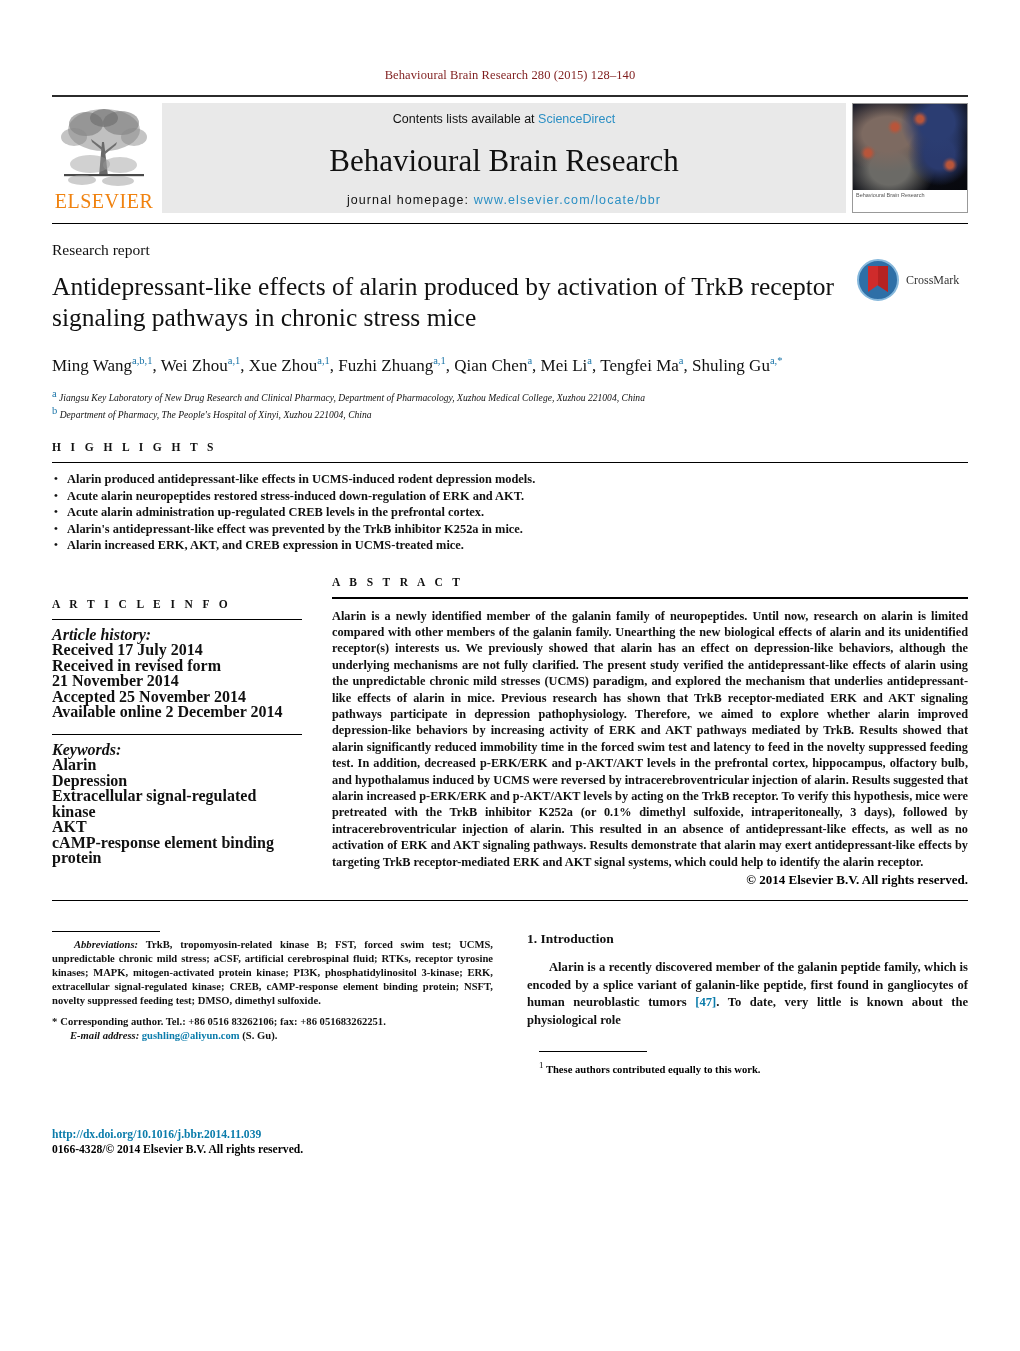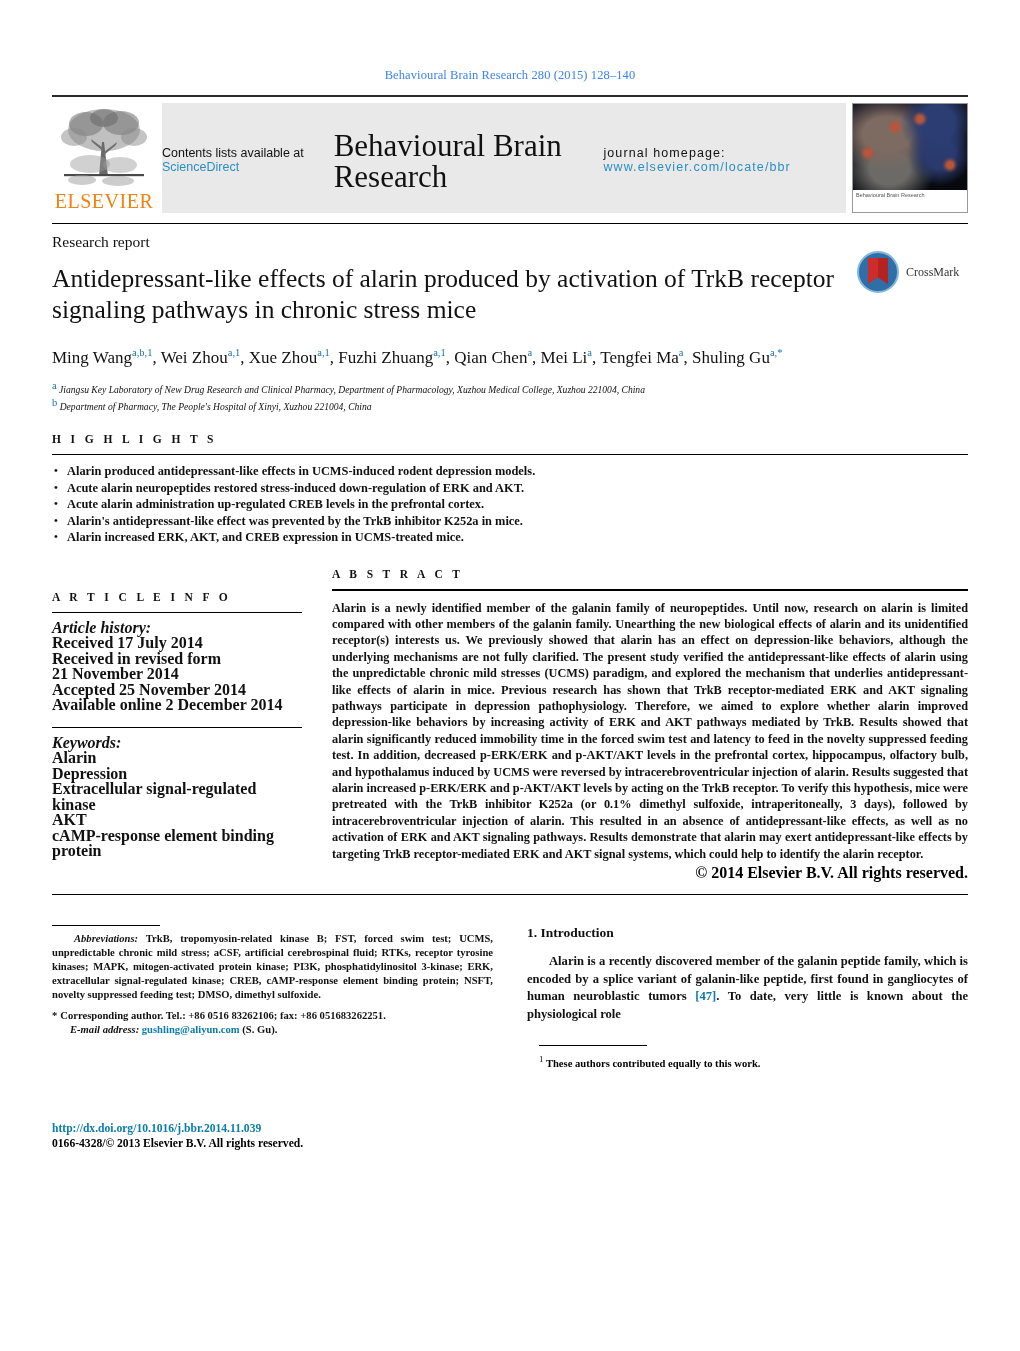"Behavioural Brain Research 280 (2015)" .running-head { color: #3b82f6 -> #7f1d1d }
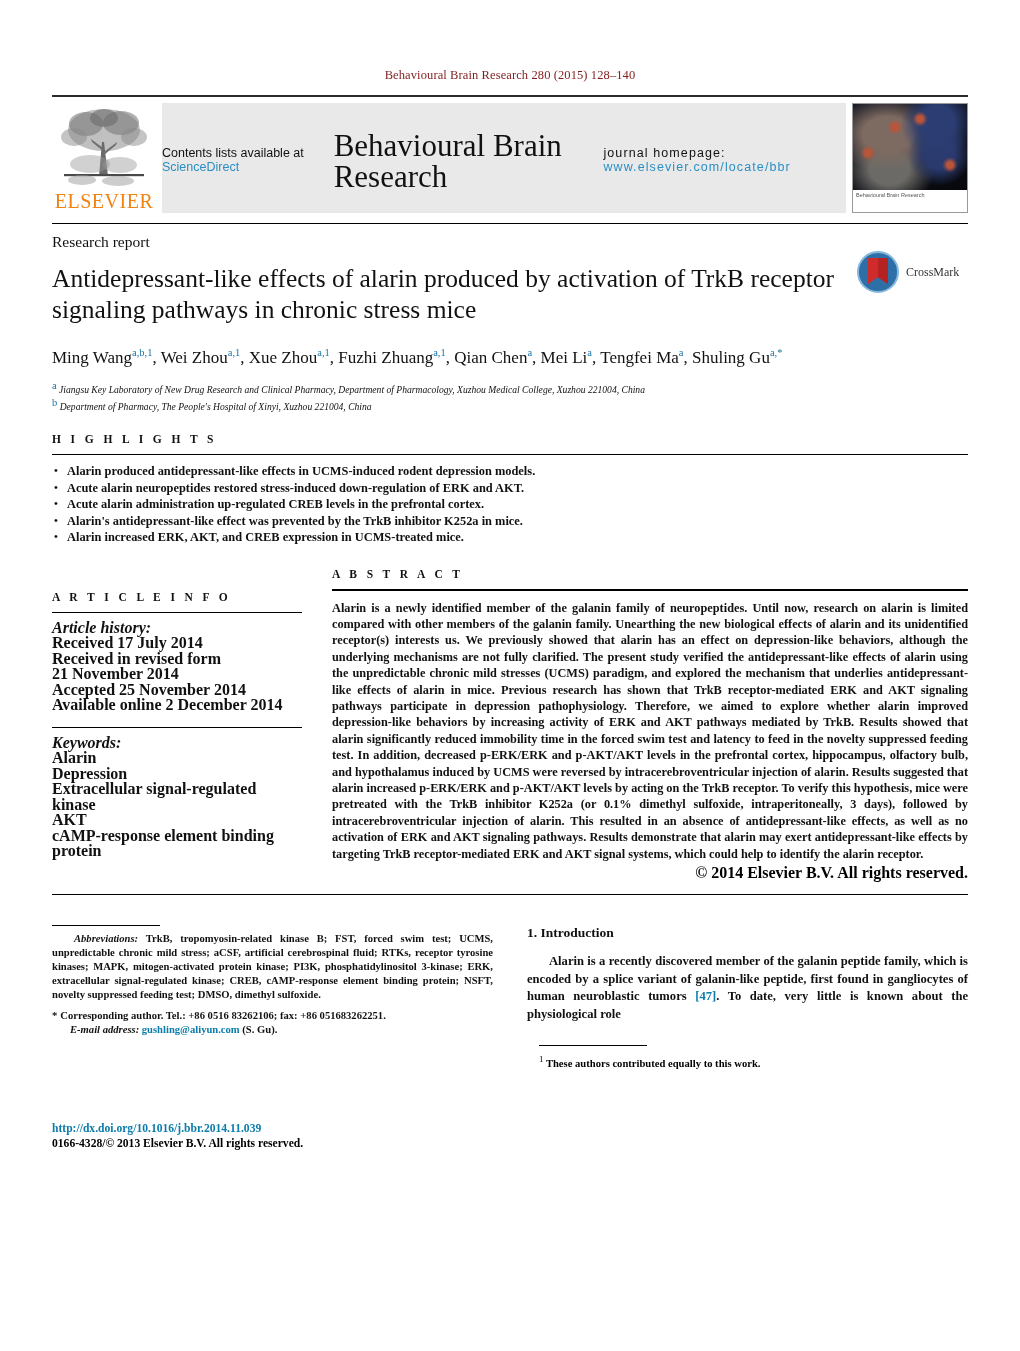"Contents lists available at" .banner-center { flex-direction: row -> column }
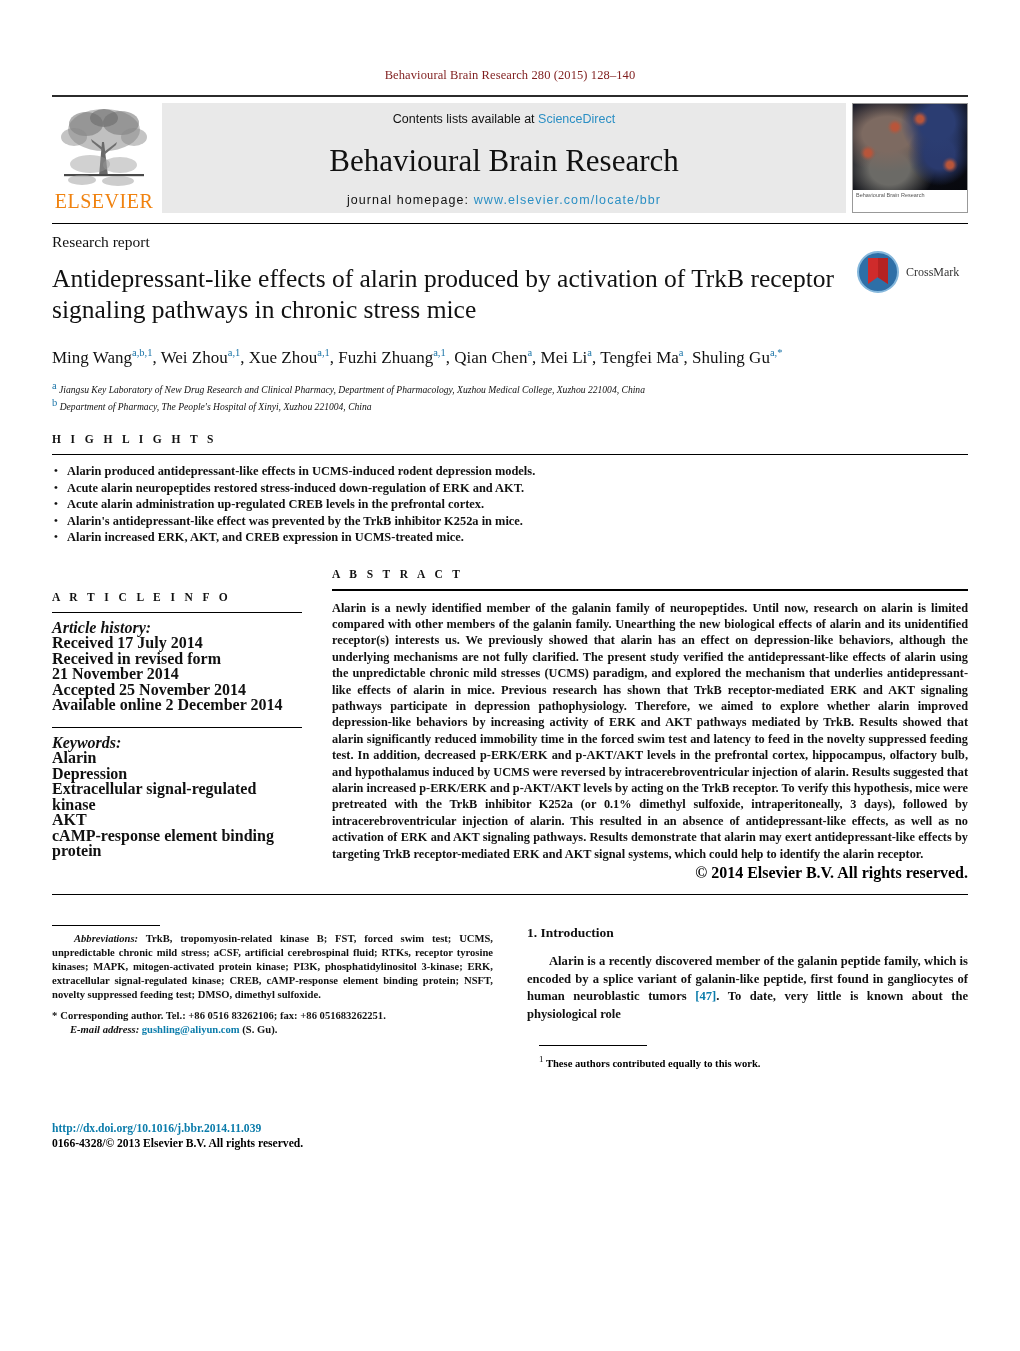"Research report" .article-head { margin: 0 52px -> 8px 52px }
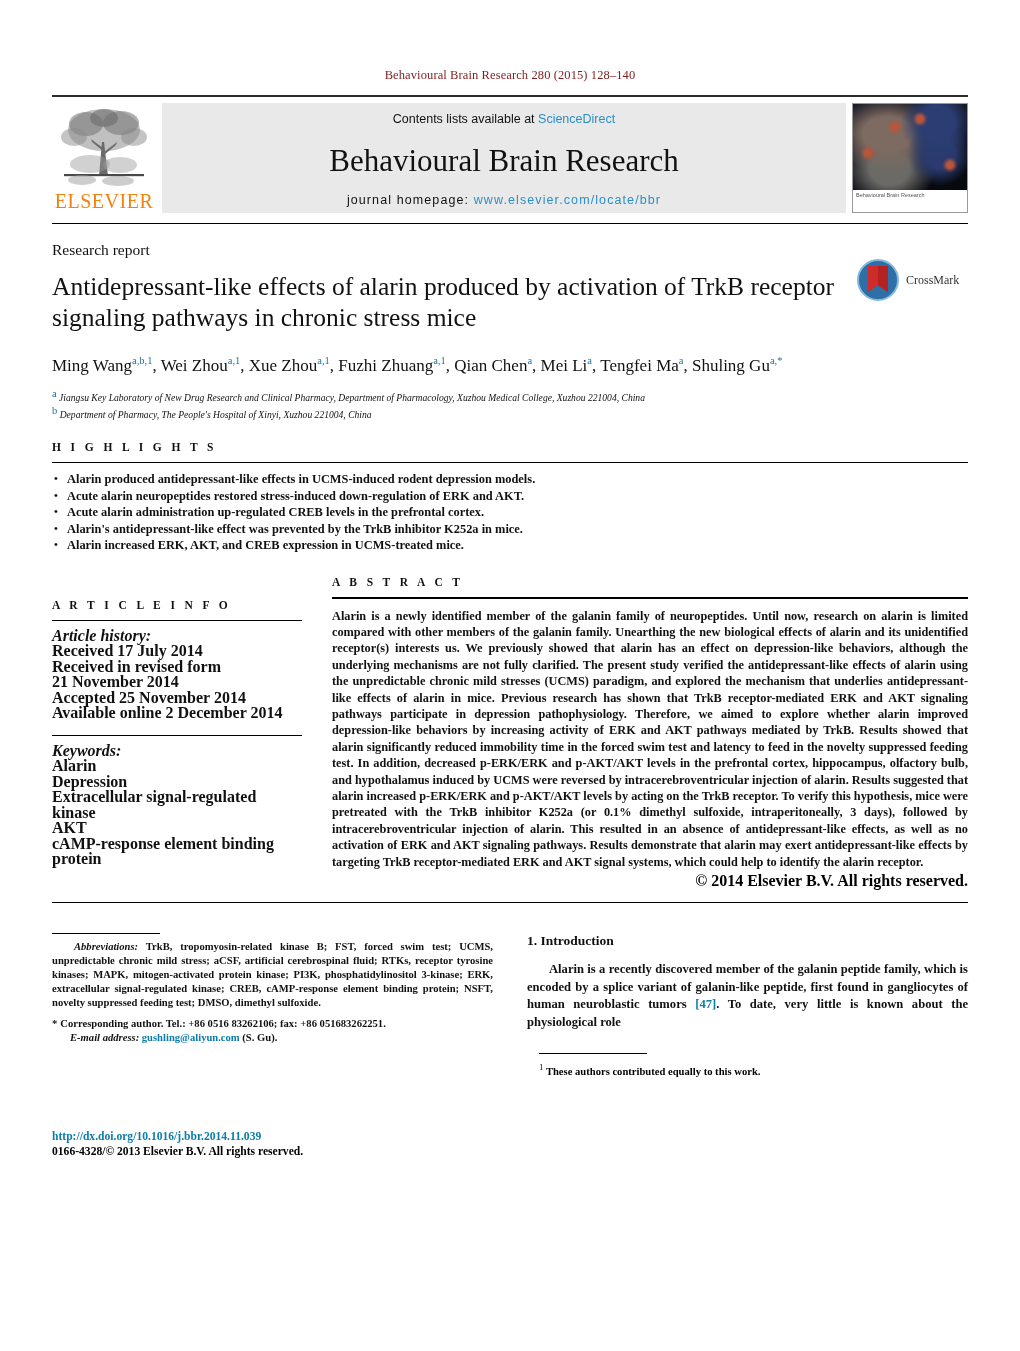"© 2014 Elsevier B.V. All" .abs-copy { font-size: 16px -> 13px }
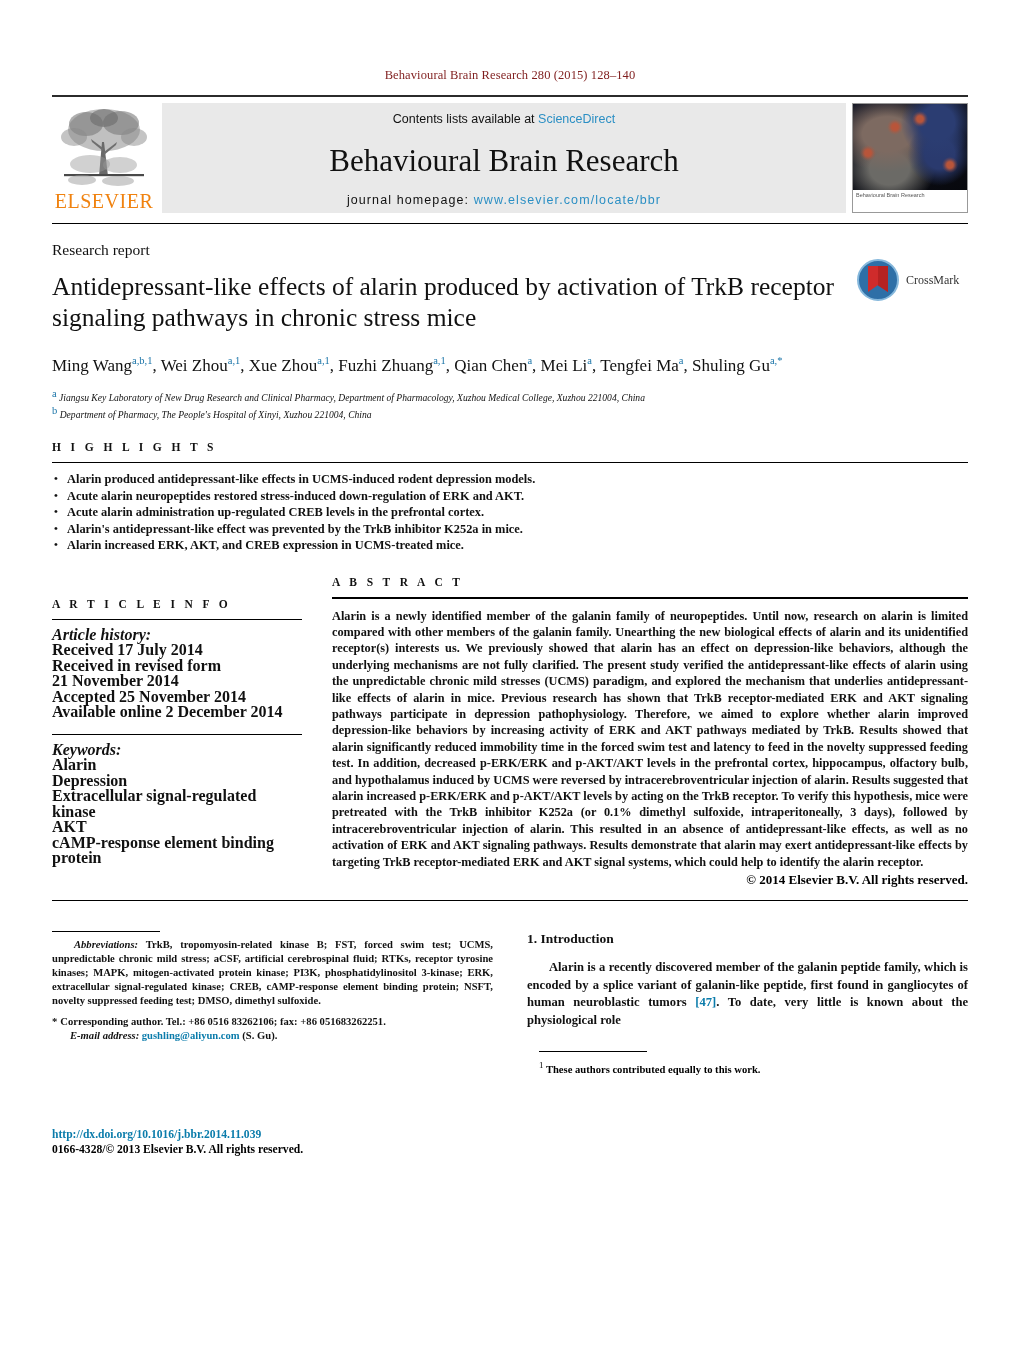"0166-4328/© 2013 Elsevier B.V. All" div { text: 2013 -> 2014 }
